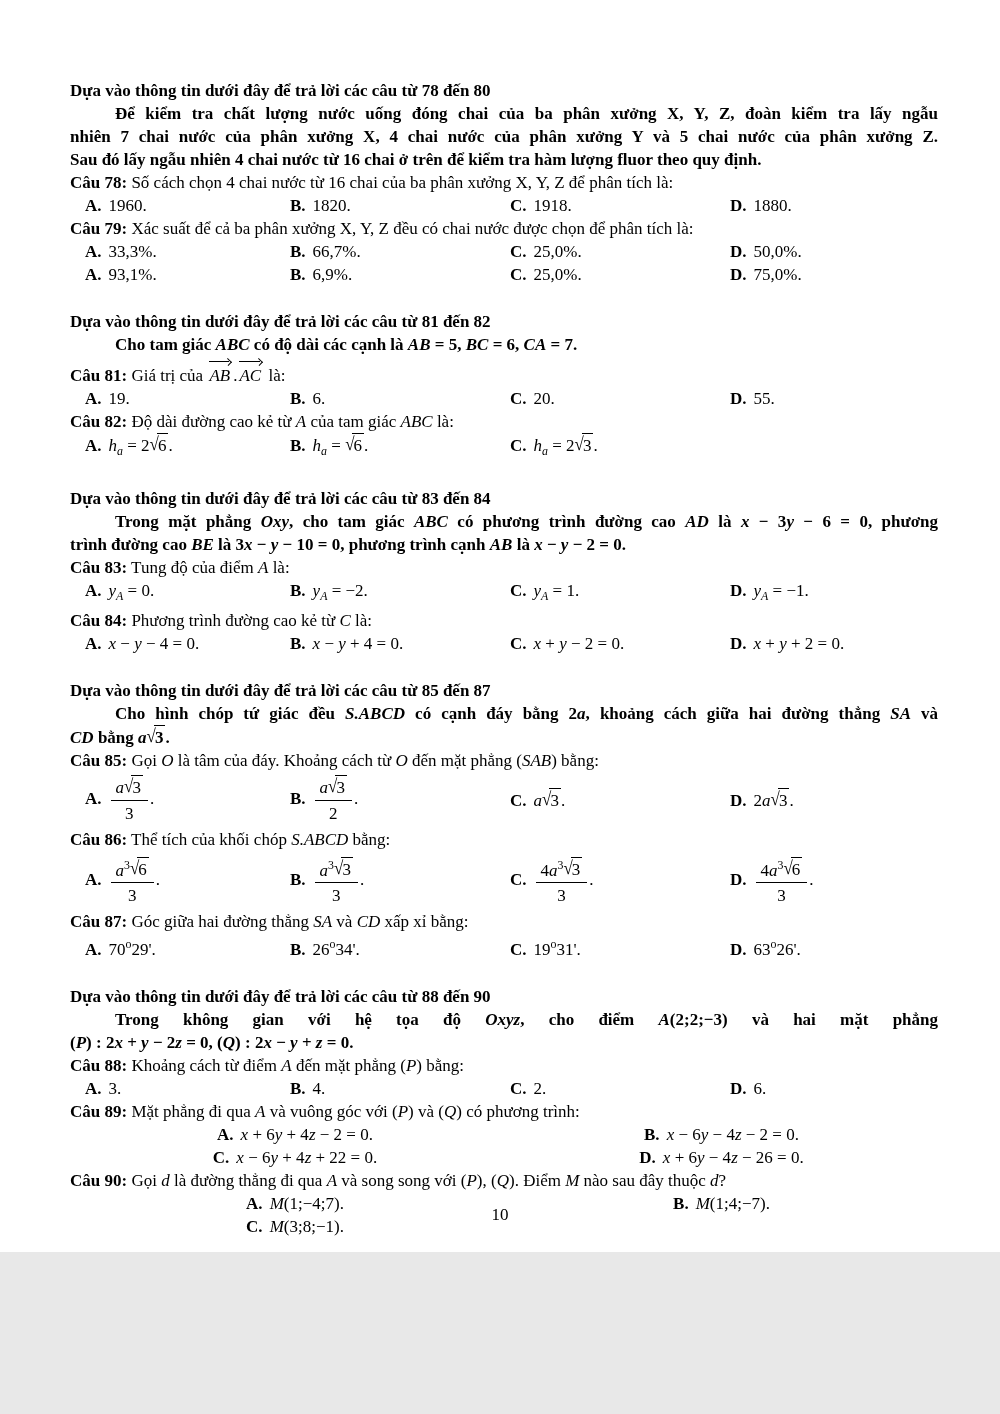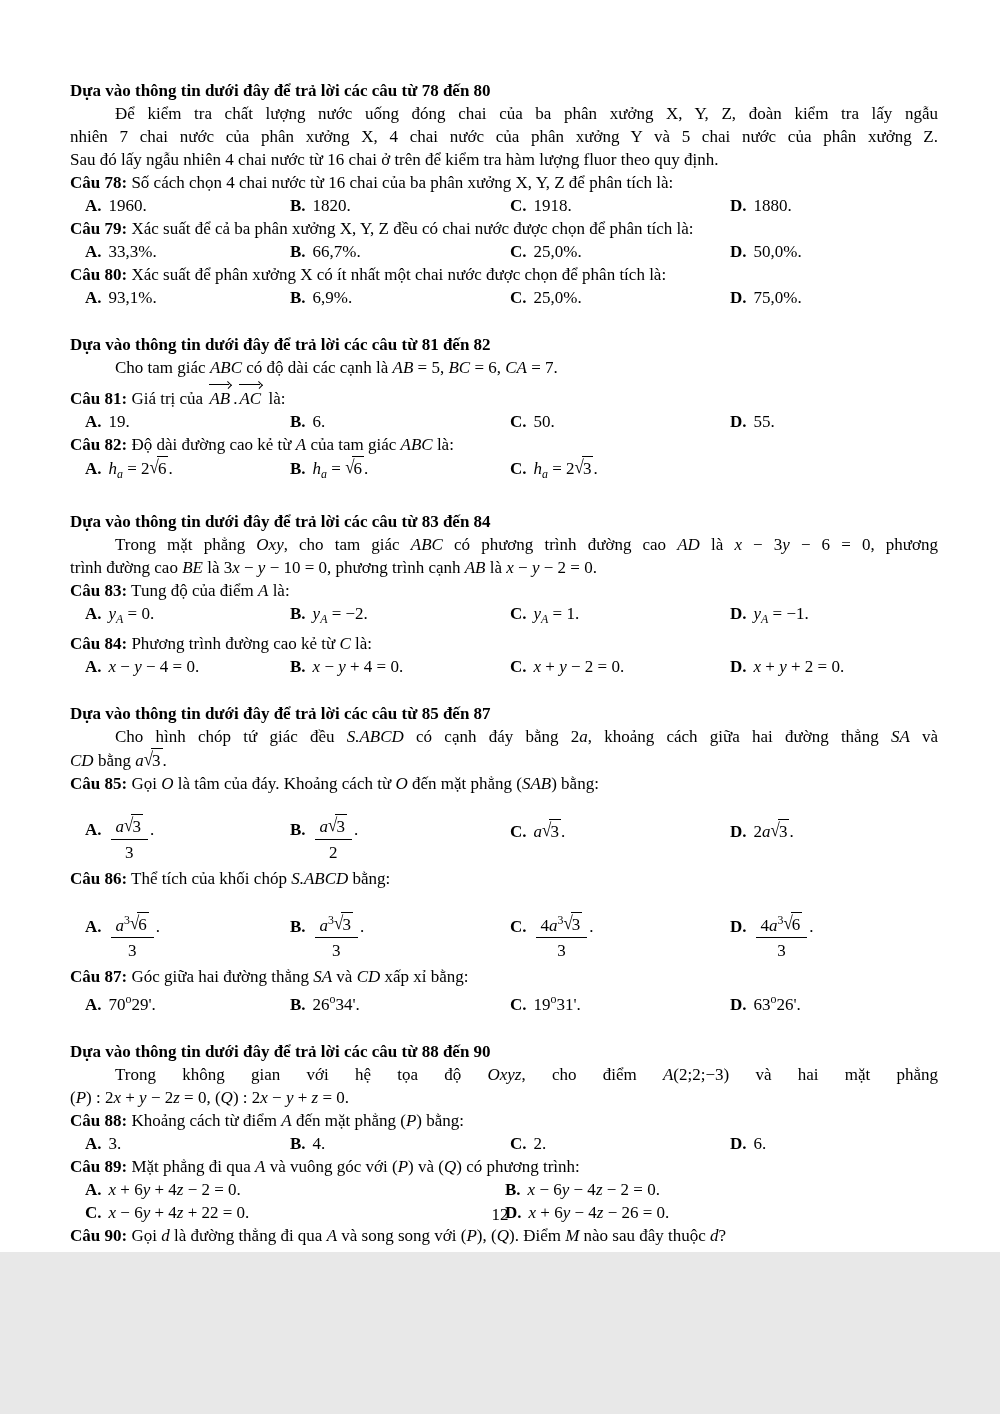"Để kiểm tra chất lượng" .intro { font-weight: none -> bold }
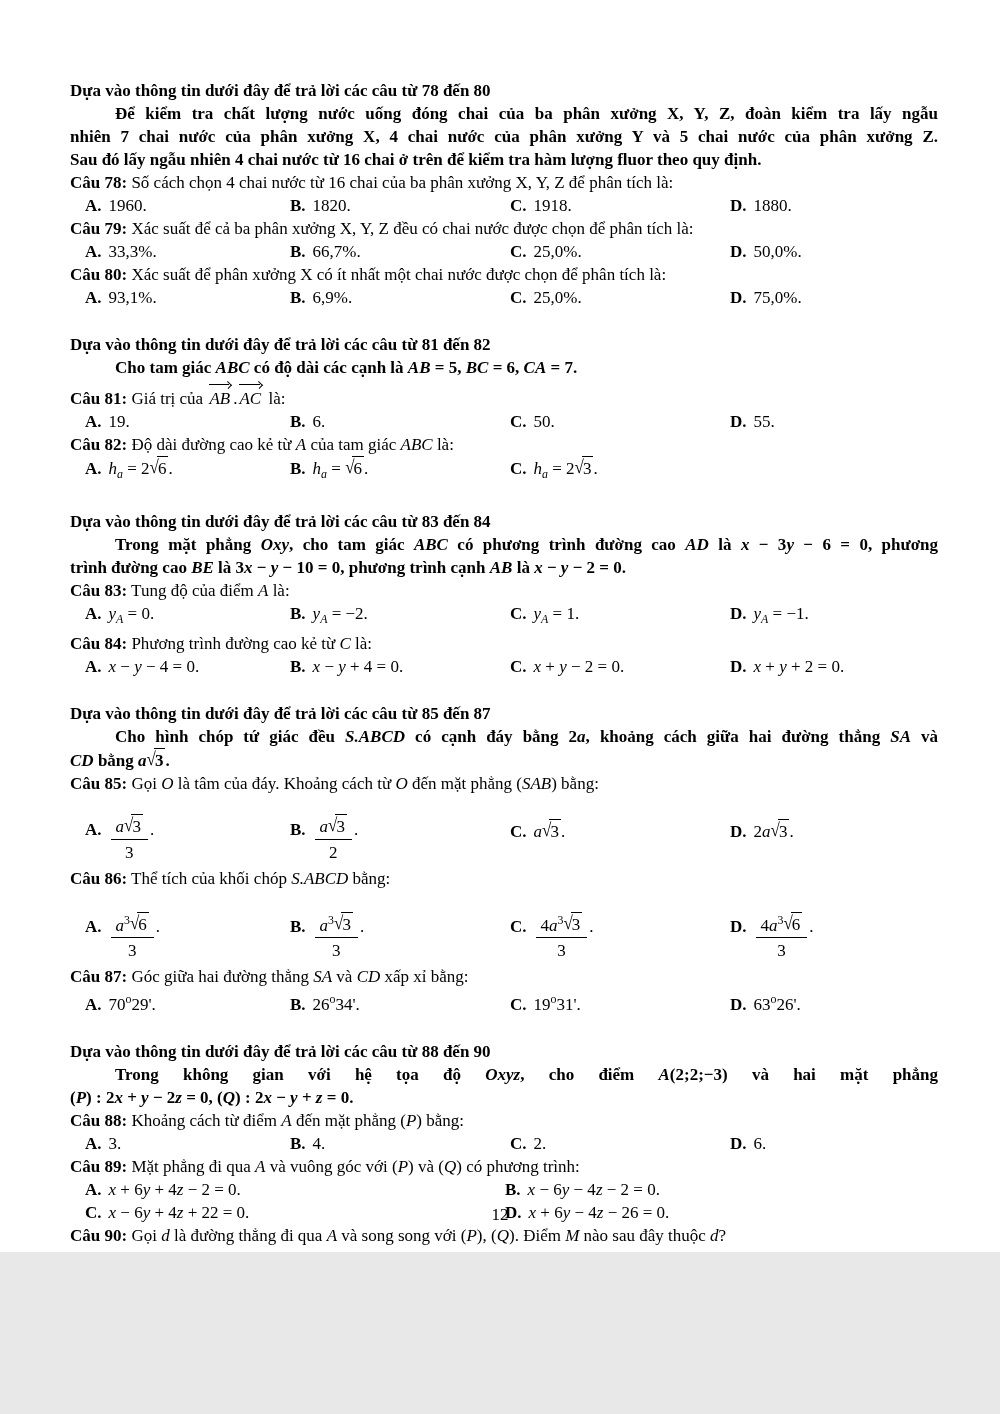"Câu 80: Xác suất để" p.qline { html: <p><b>Câu 80:</b> <span>Xác suất để phân xưởng X có ít nhất một chai nước được chọn để phân tích là:</span></p> -> none }
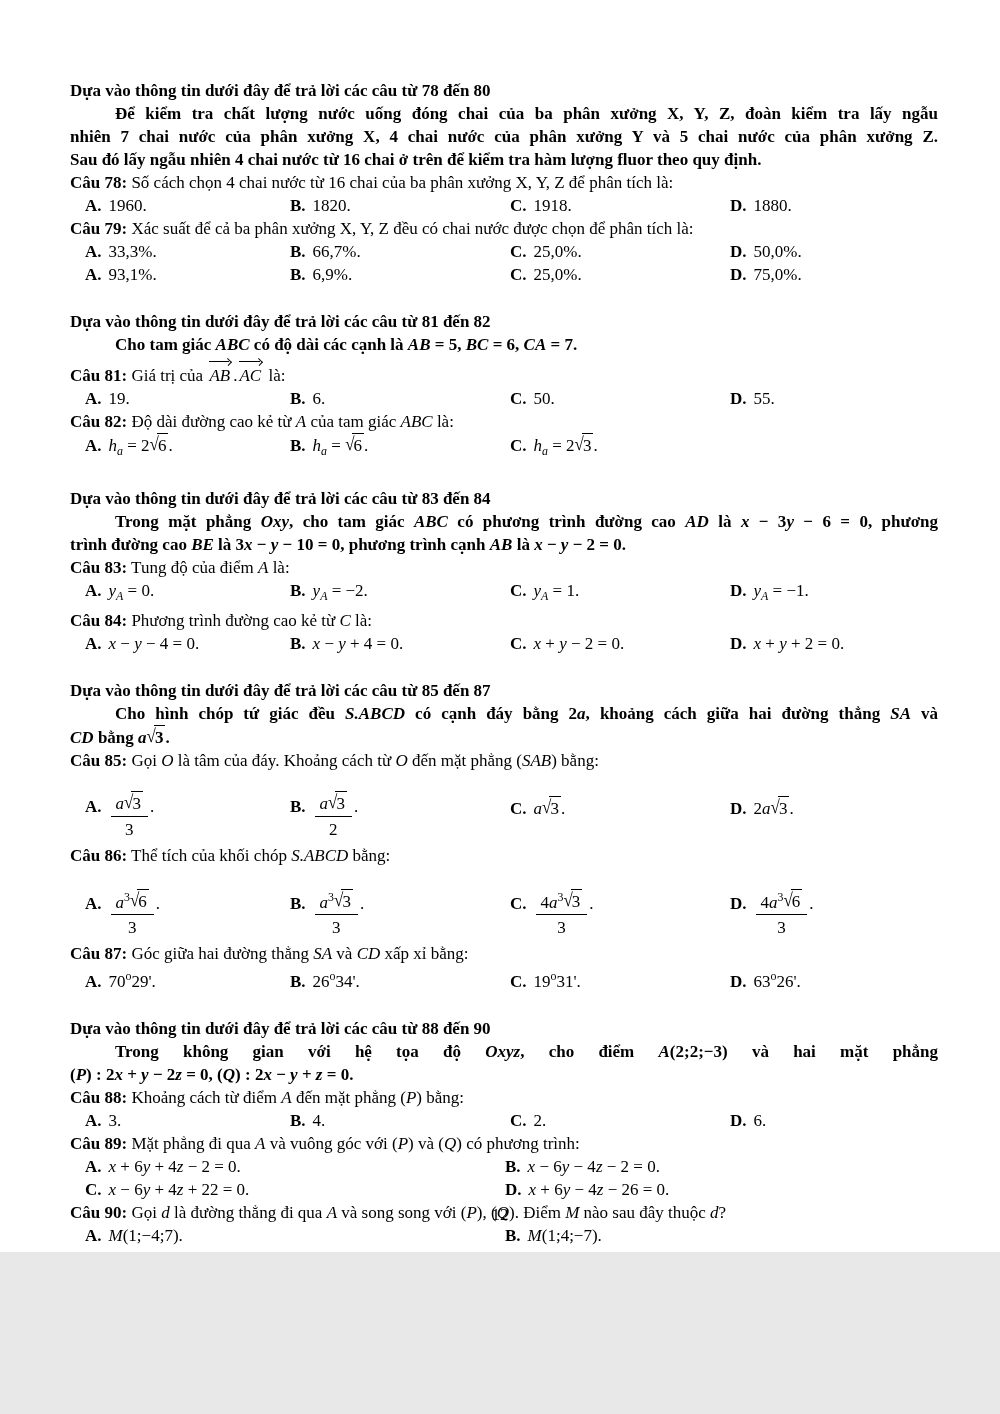"50." span.opt-val { text: 50 -> 20 }
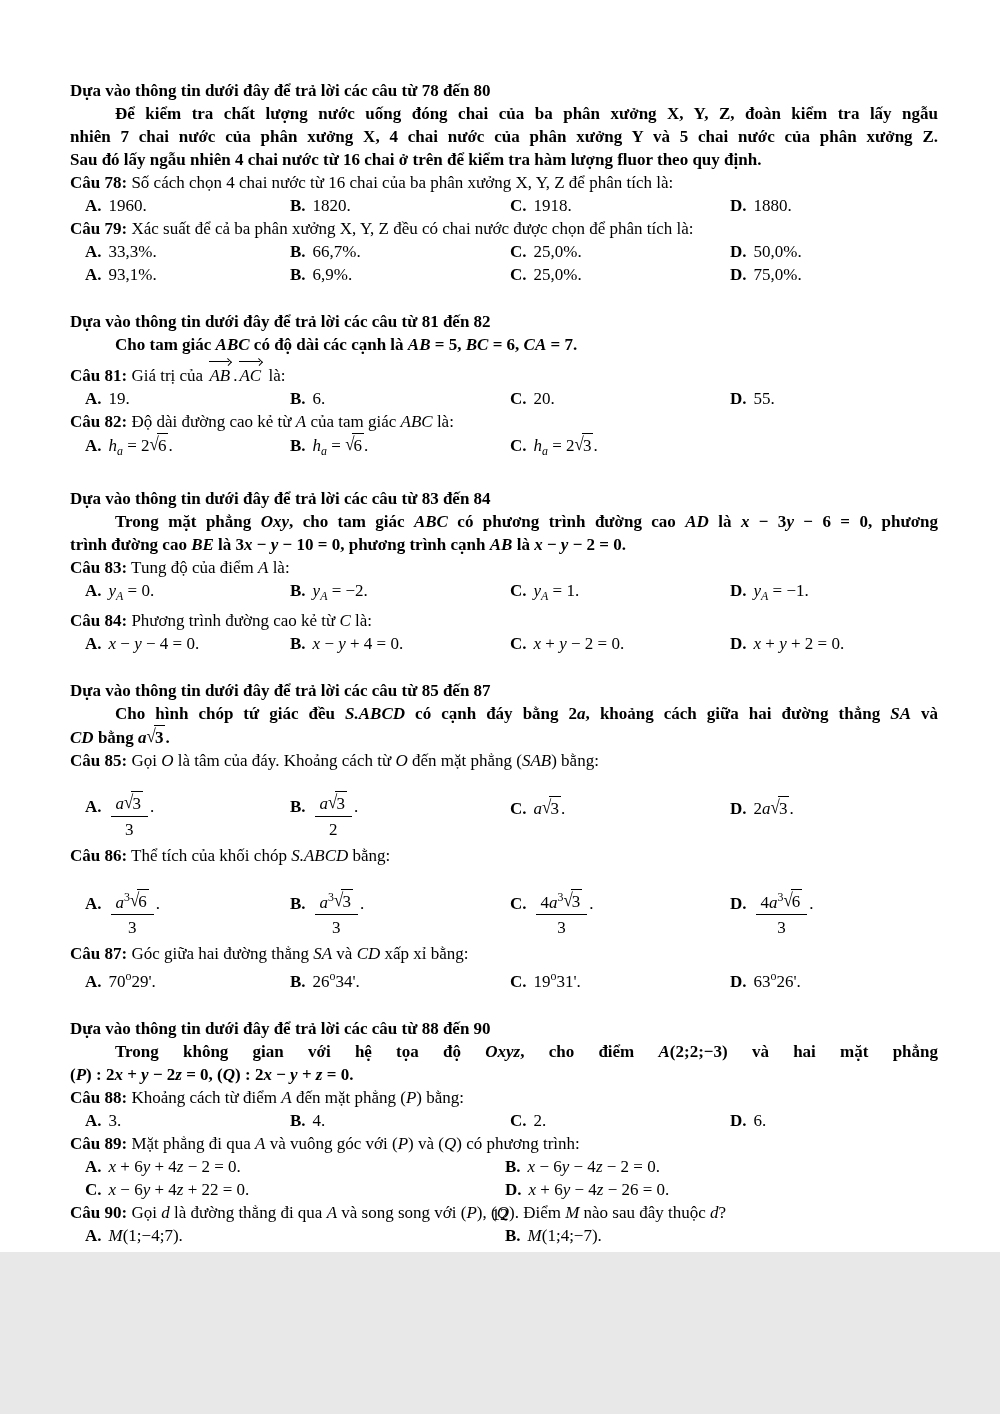"a√3" .fr-n { margin-top: 16px -> none }
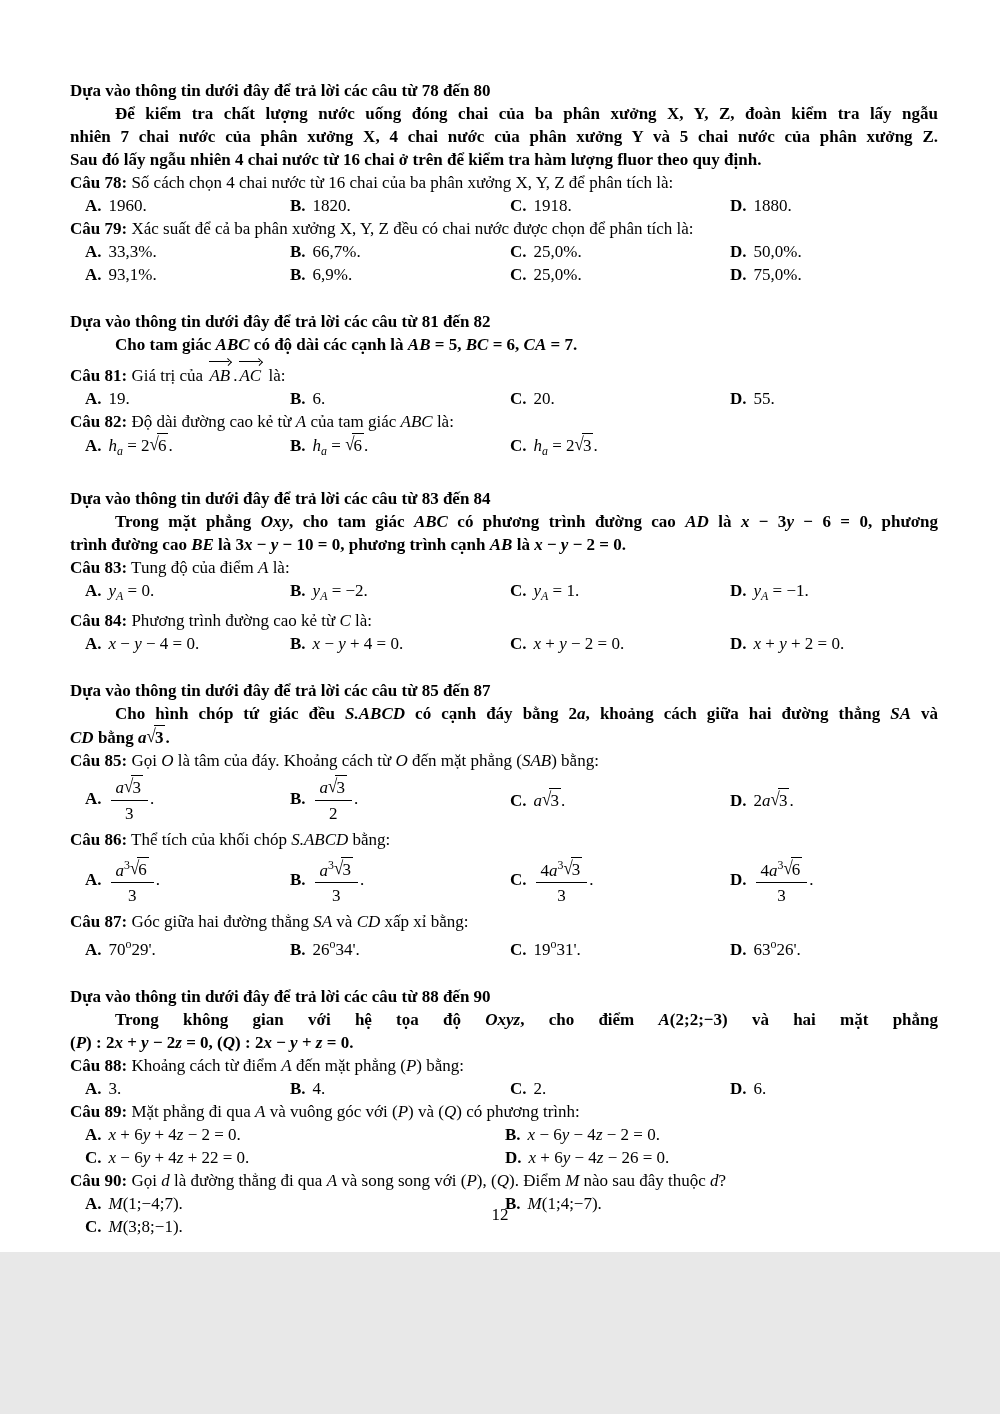"A. x + 6y +" .opts.cols-2 { text-align: none -> center }
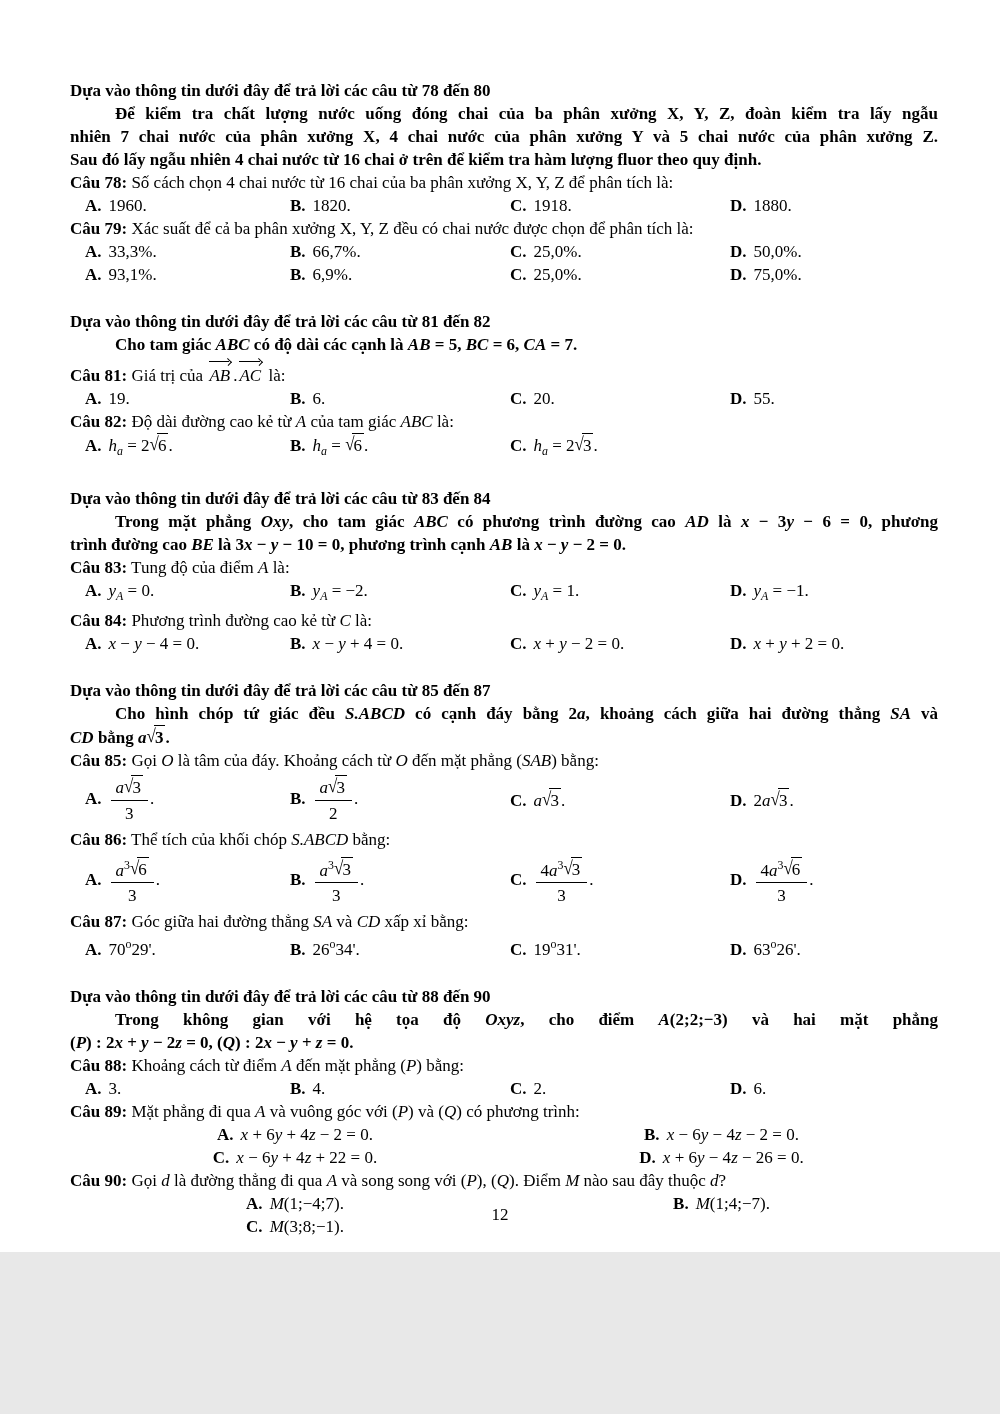"12" div.page-number { text: 12 -> 10 }
